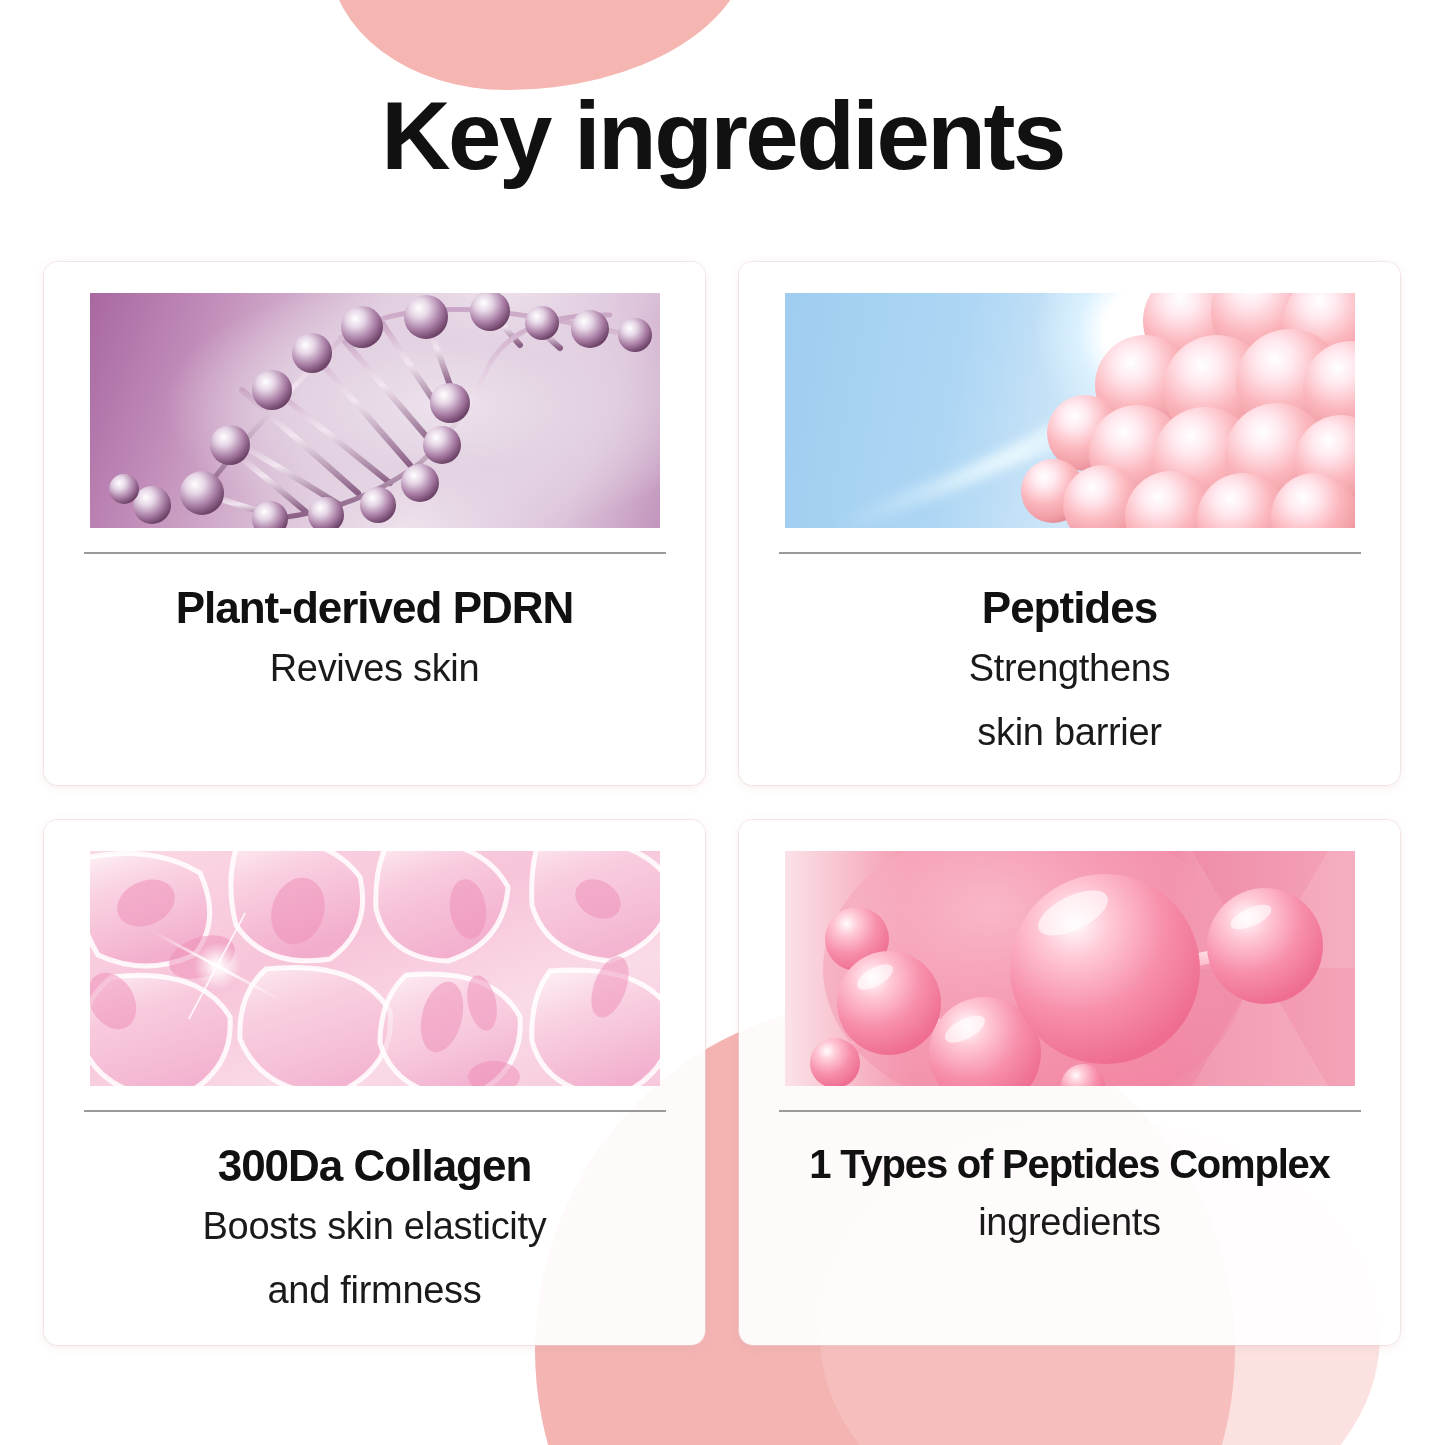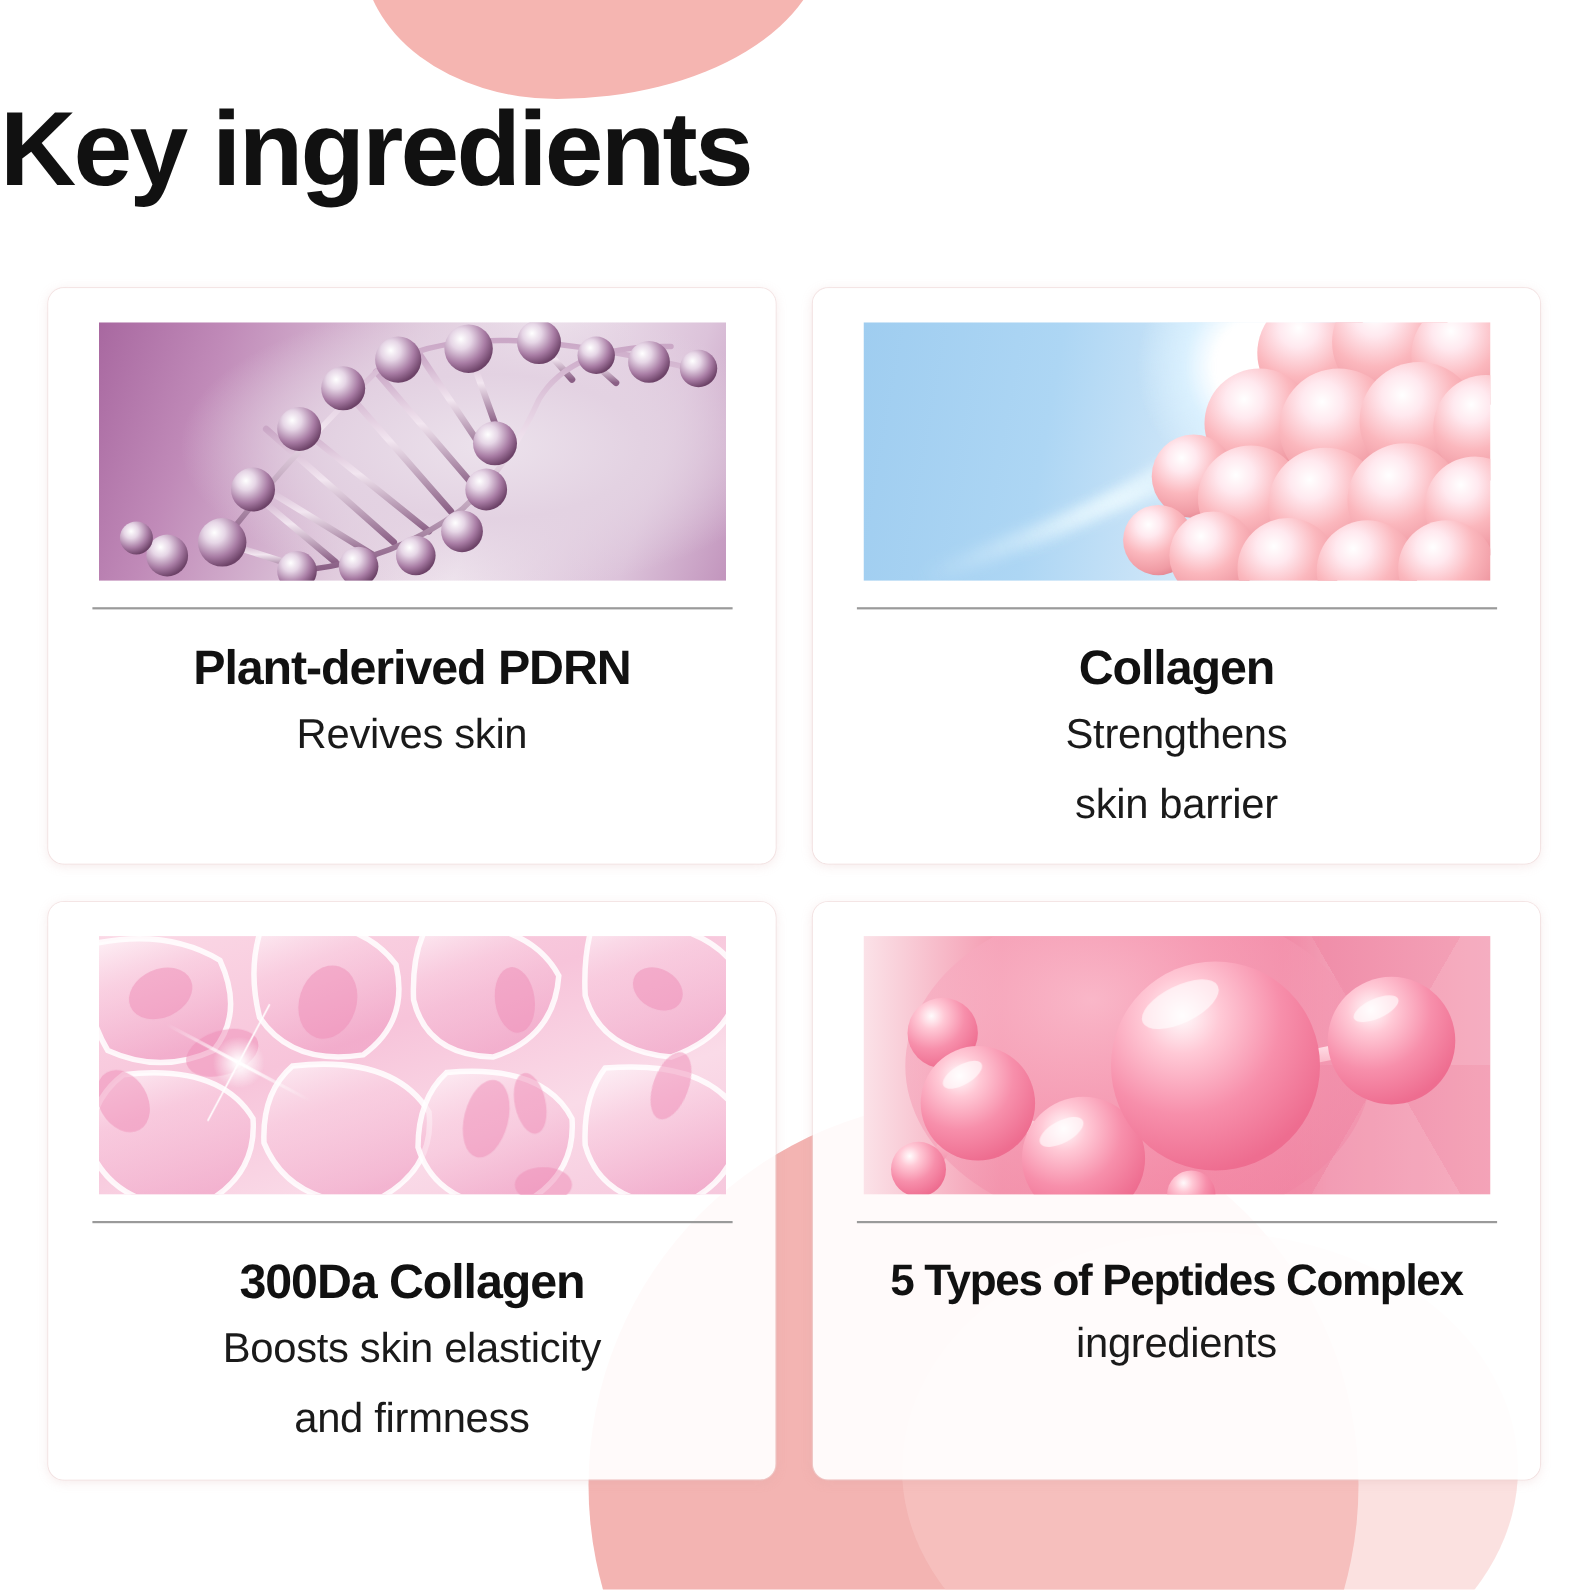"Key ingredients" #title { text-align: left -> center }
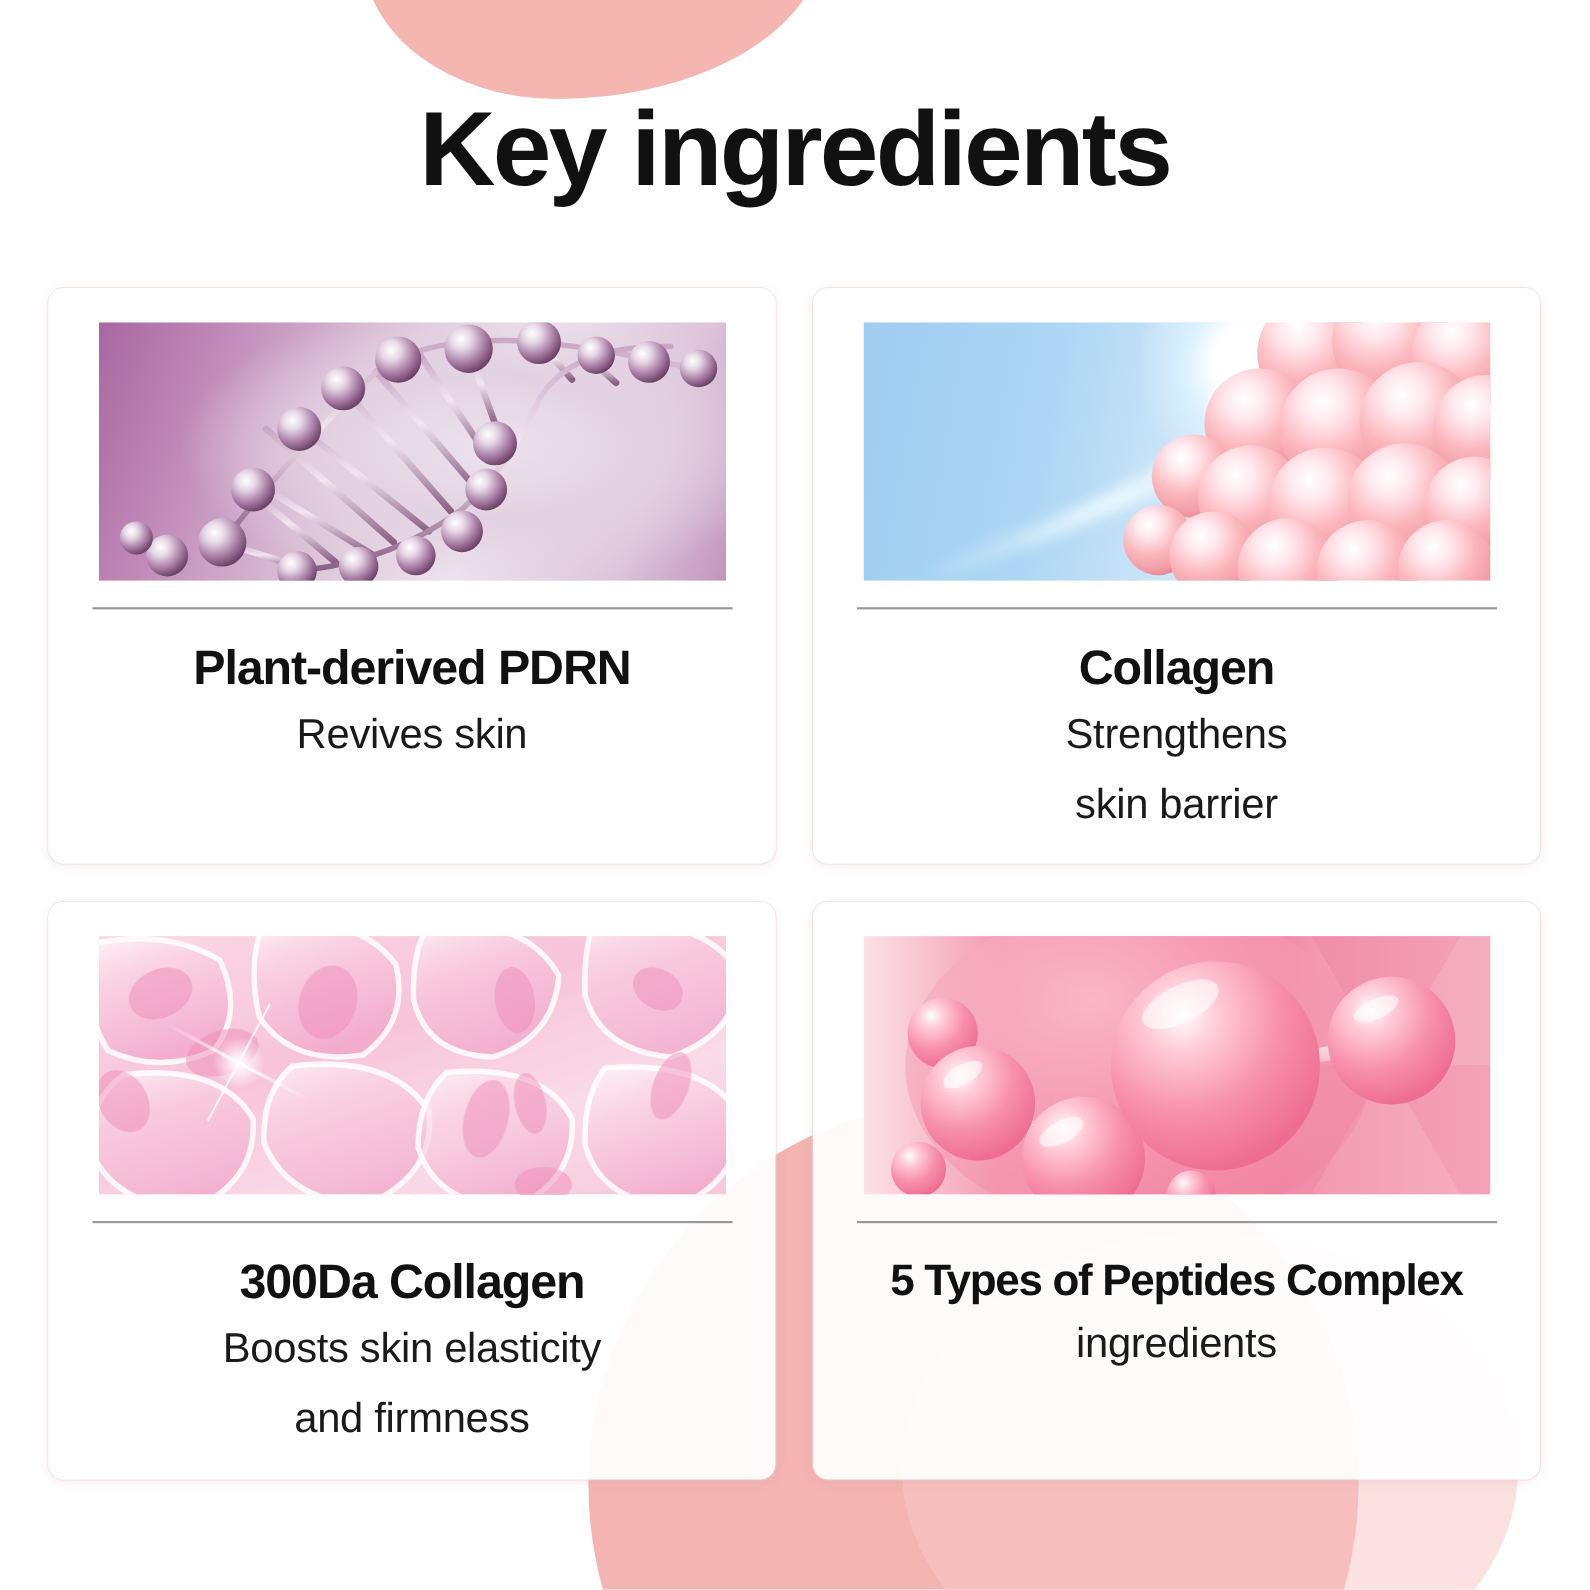"Collagen" div.card-title { text: Collagen -> Peptides }
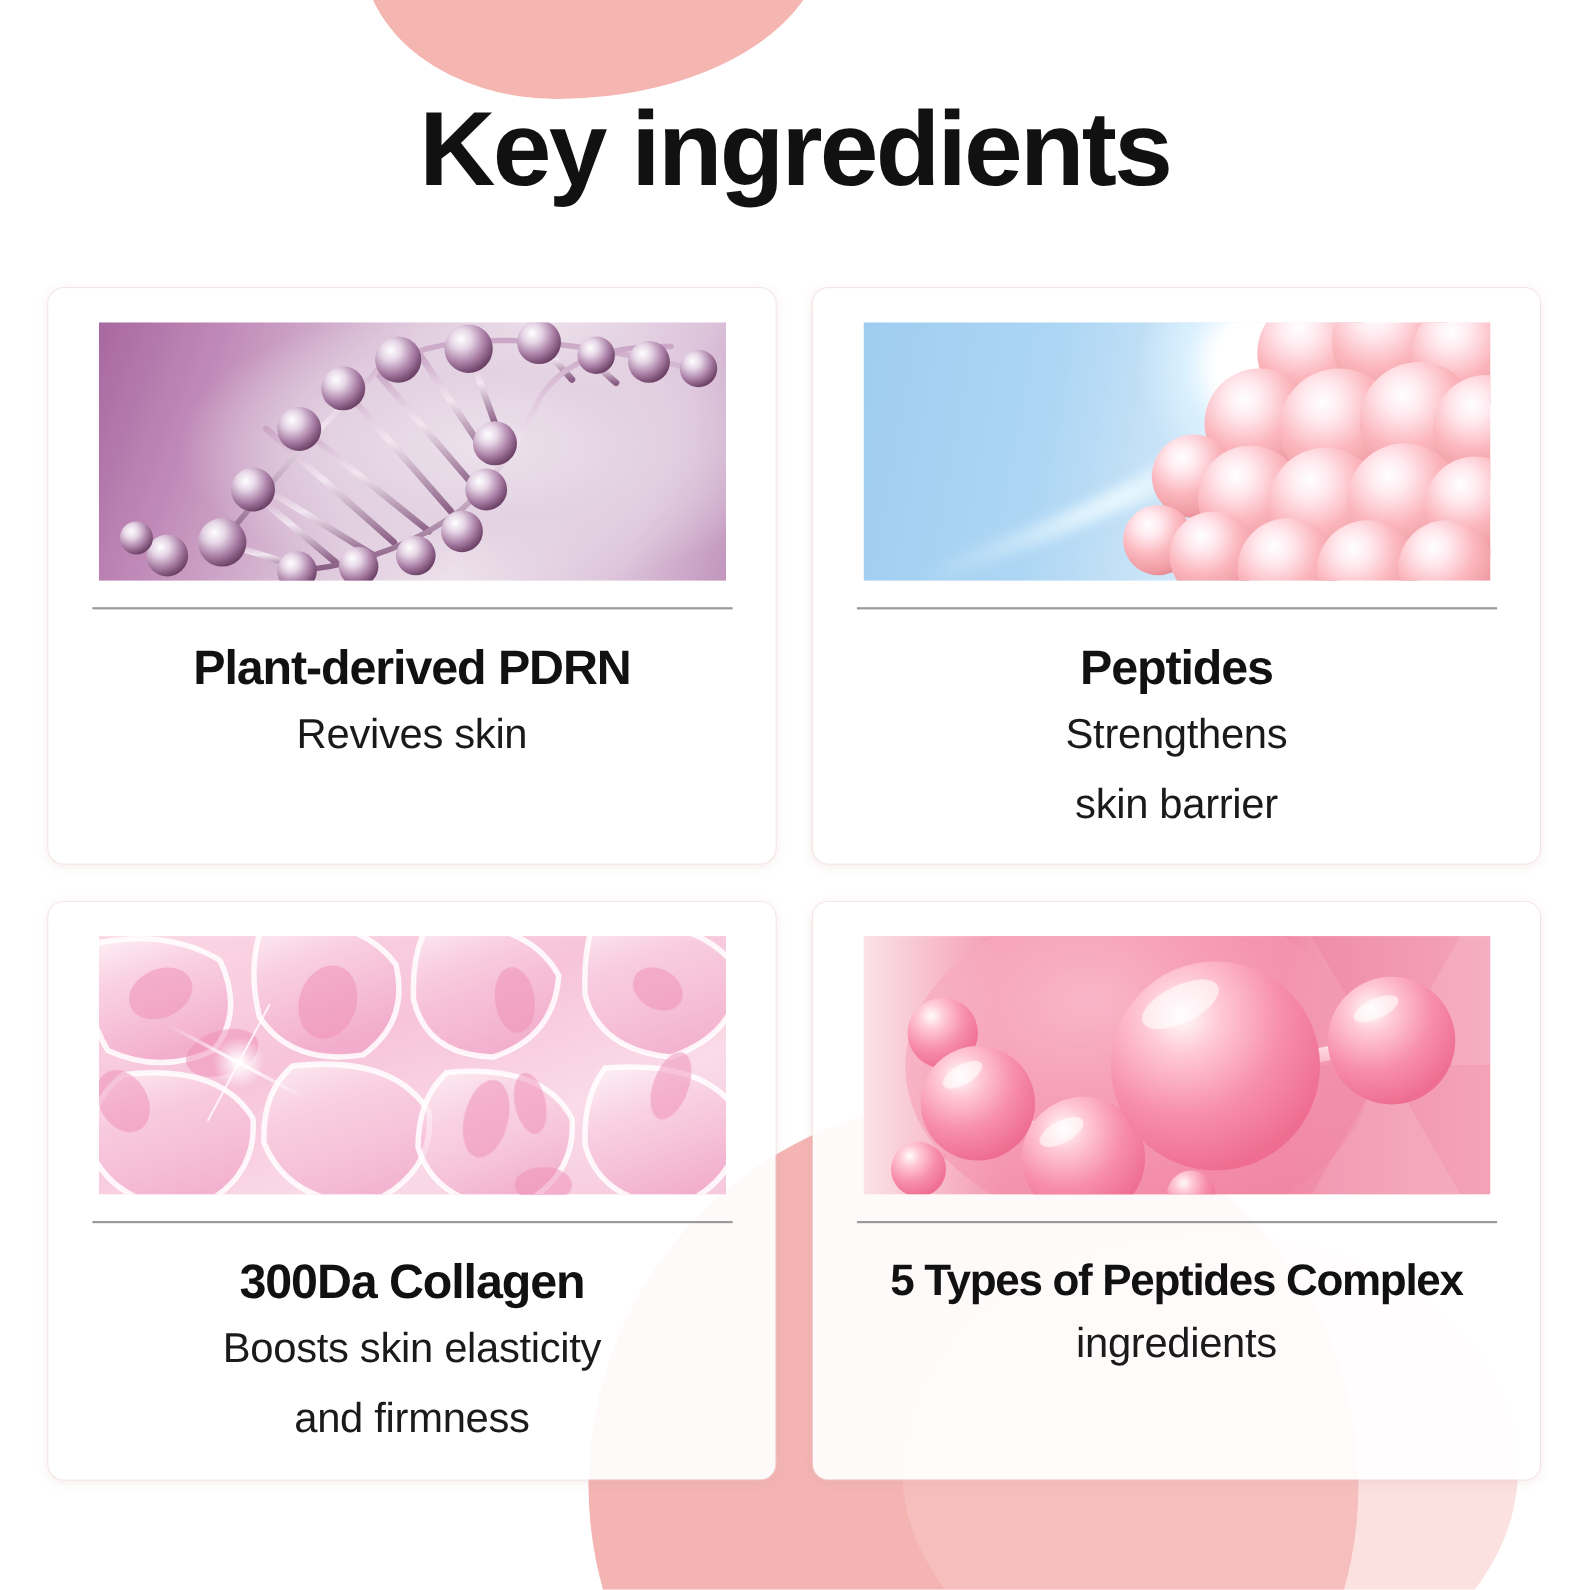"5 Types of Peptides Complex" div.card-title { text: 5 -> 1 }
